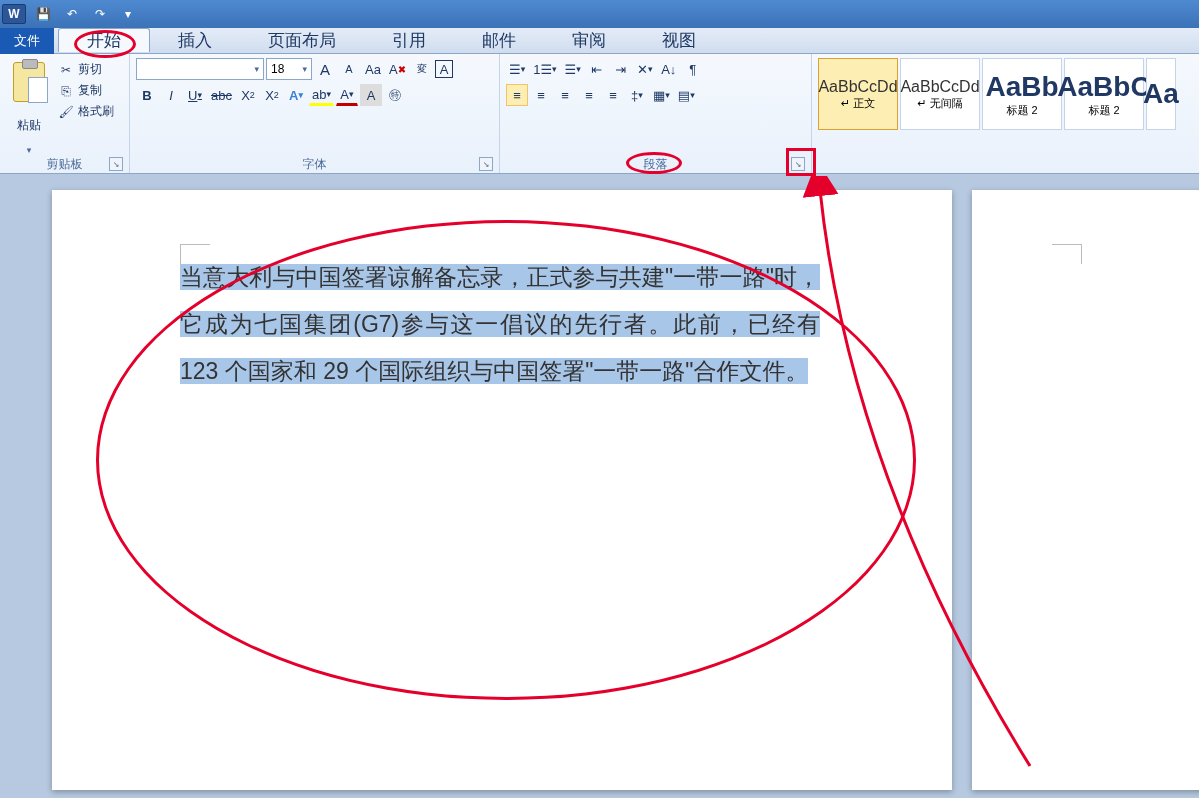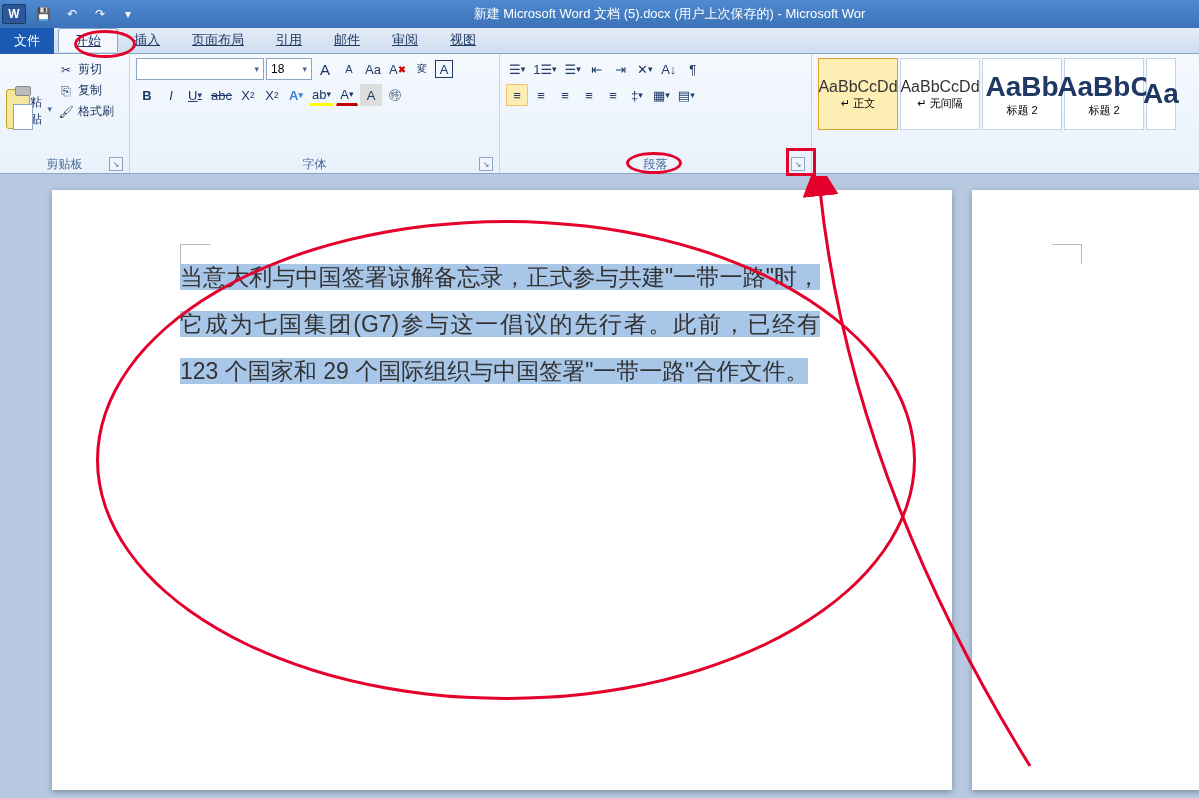"新建 Microsoft Word 文档 (5).docx" div.title-text { html: <div>新建 Microsoft Word 文档 (5).docx (用户上次保存的) - Microsoft Wor</div> -> none }
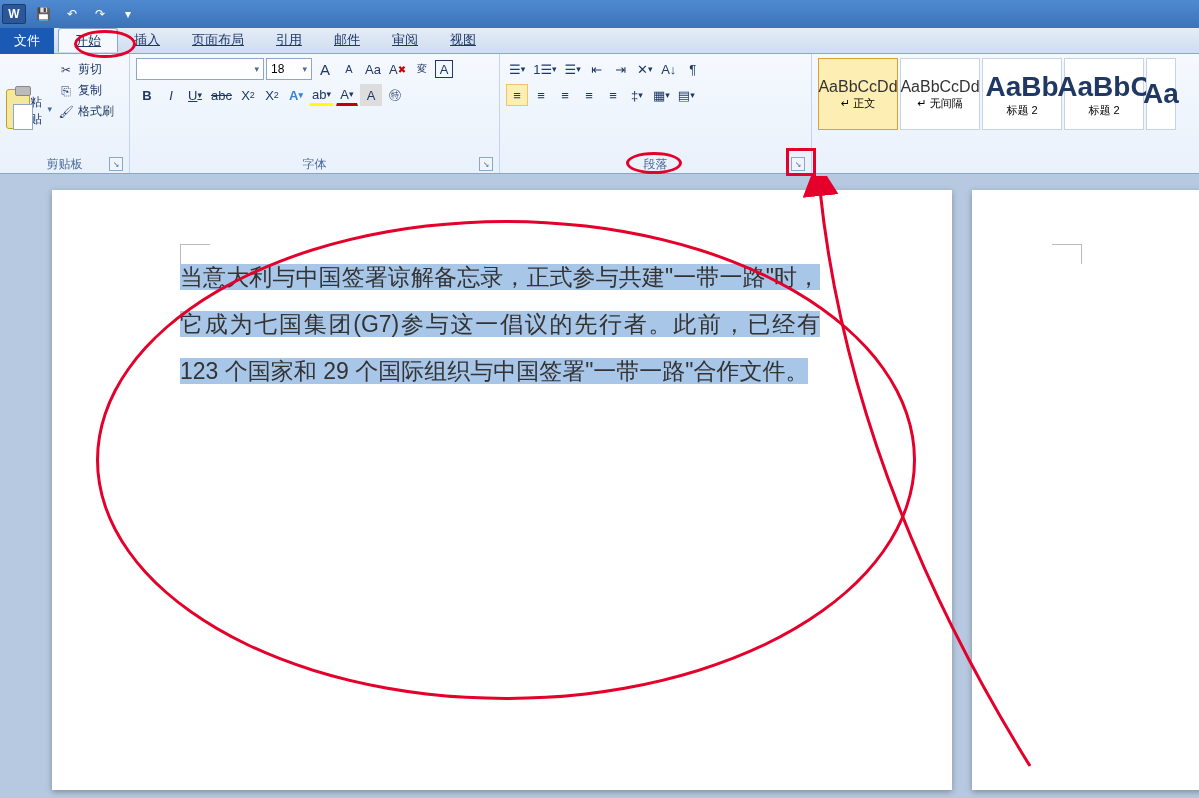"开始" .tab { font-size: 13px -> 17px; padding: 0 16px -> 0 28px; text-decoration: underline -> none }
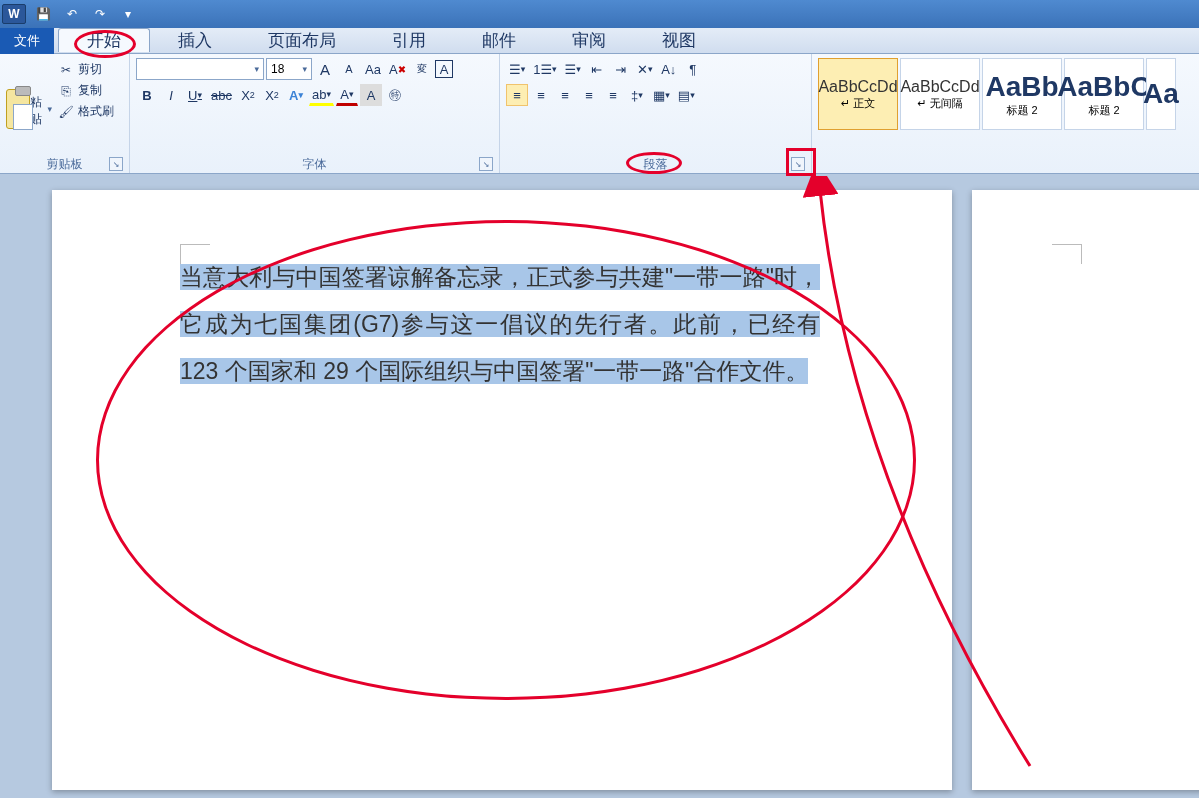"粘贴" .clip-paste { flex-direction: row -> column; justify-content: center -> space-between }
